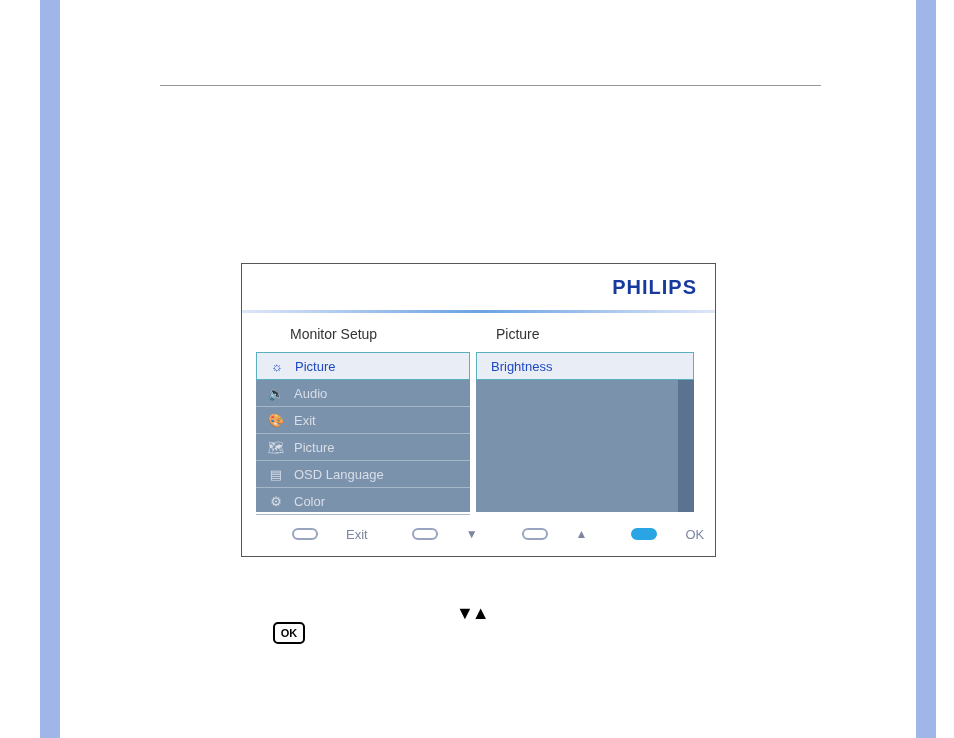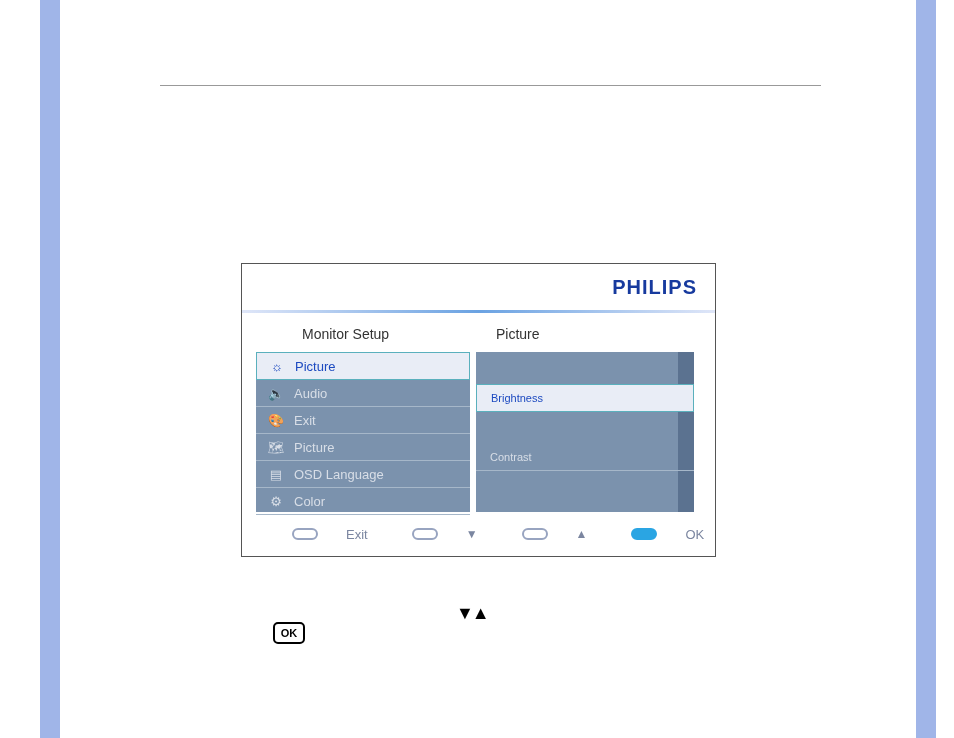"Monitor Setup" .title-left { margin-left: 12px -> none }
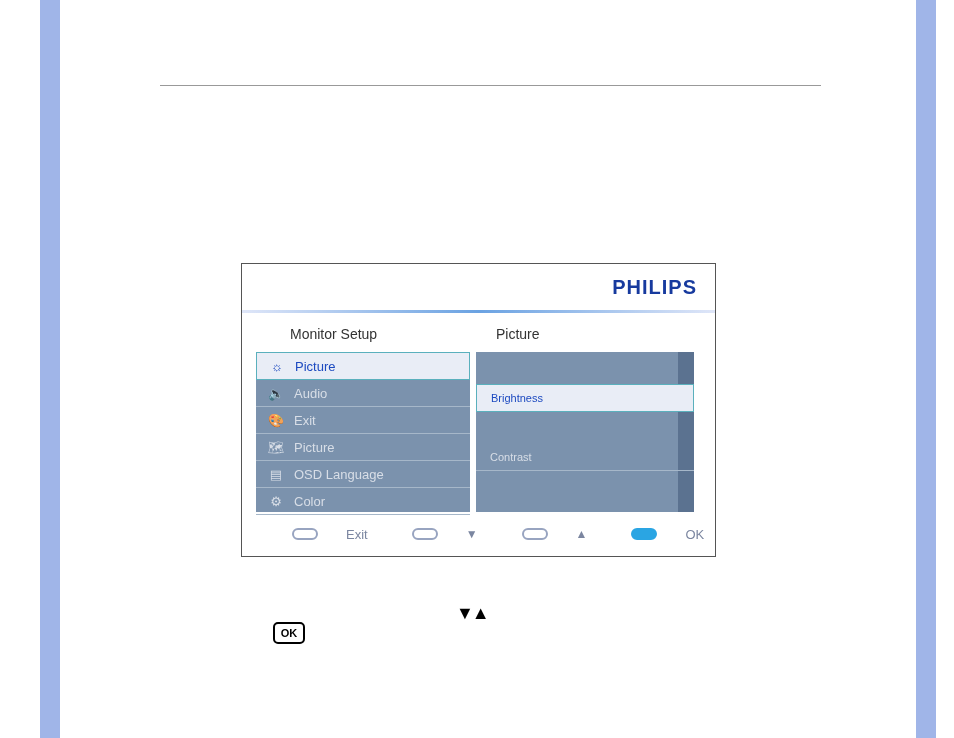"Brightness" .sub-item { font-size: 11px -> 13px; margin-top: 32px -> none }
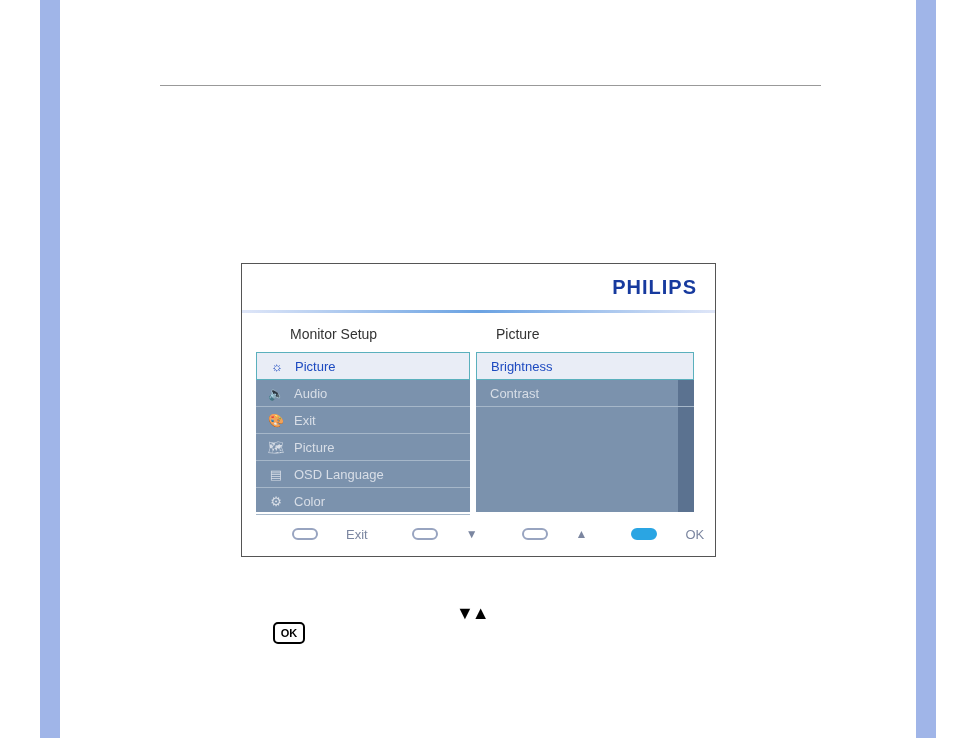"Contrast" div.sub-item { html: <div> <span>Contrast</span> </div> -> none }
